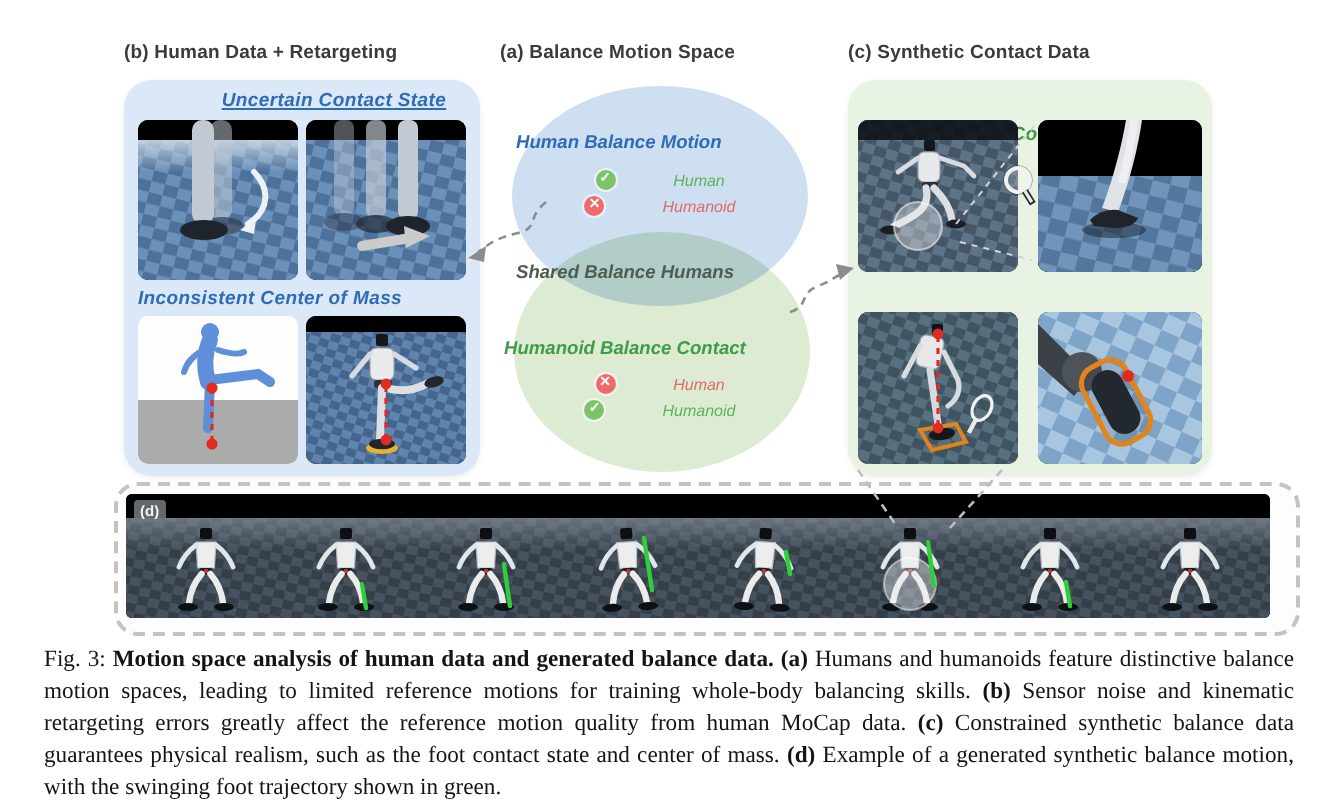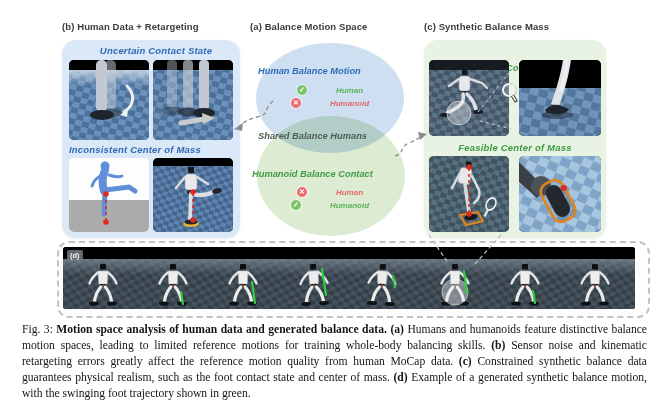"(c) Synthetic Balance Mass" div.abs { text: Balance Mass -> Contact Data }
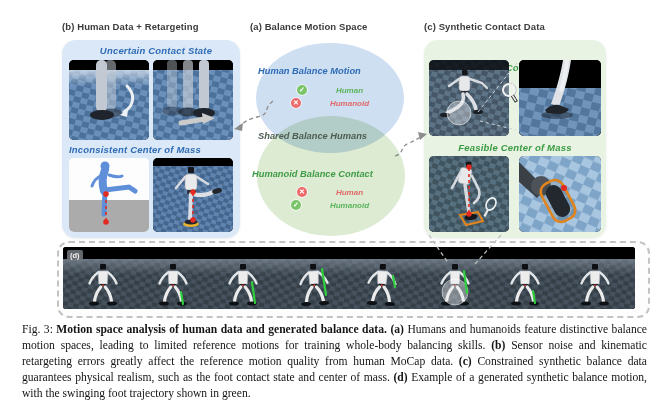"Uncertain Contact State" div.abs { left: 5px -> 16px; text-decoration: none -> underline }
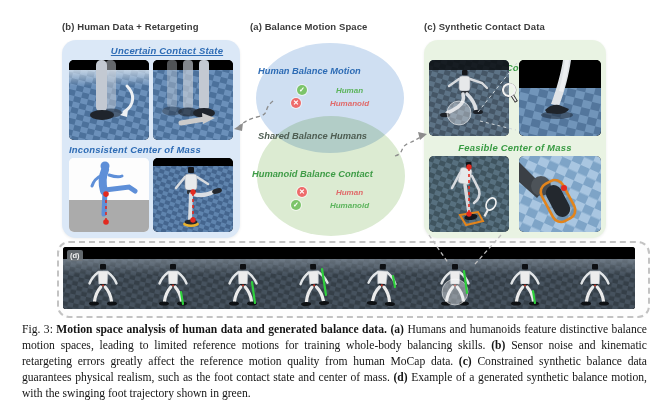"Human" .legend-text { font-weight: 700 -> 400 }
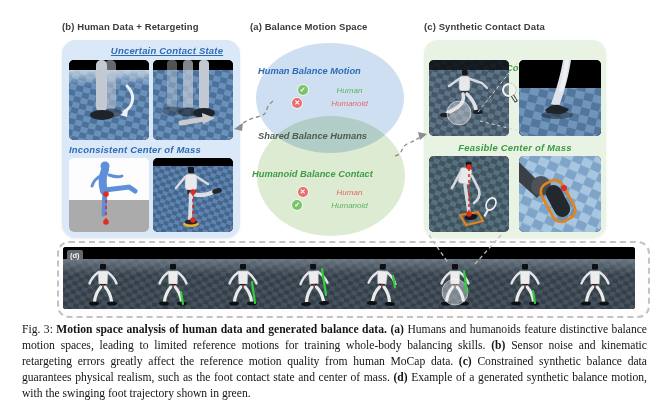"Feasible Center of Mass" div.abs { html: <div>Feasible Center of Mass</div> -> none }
